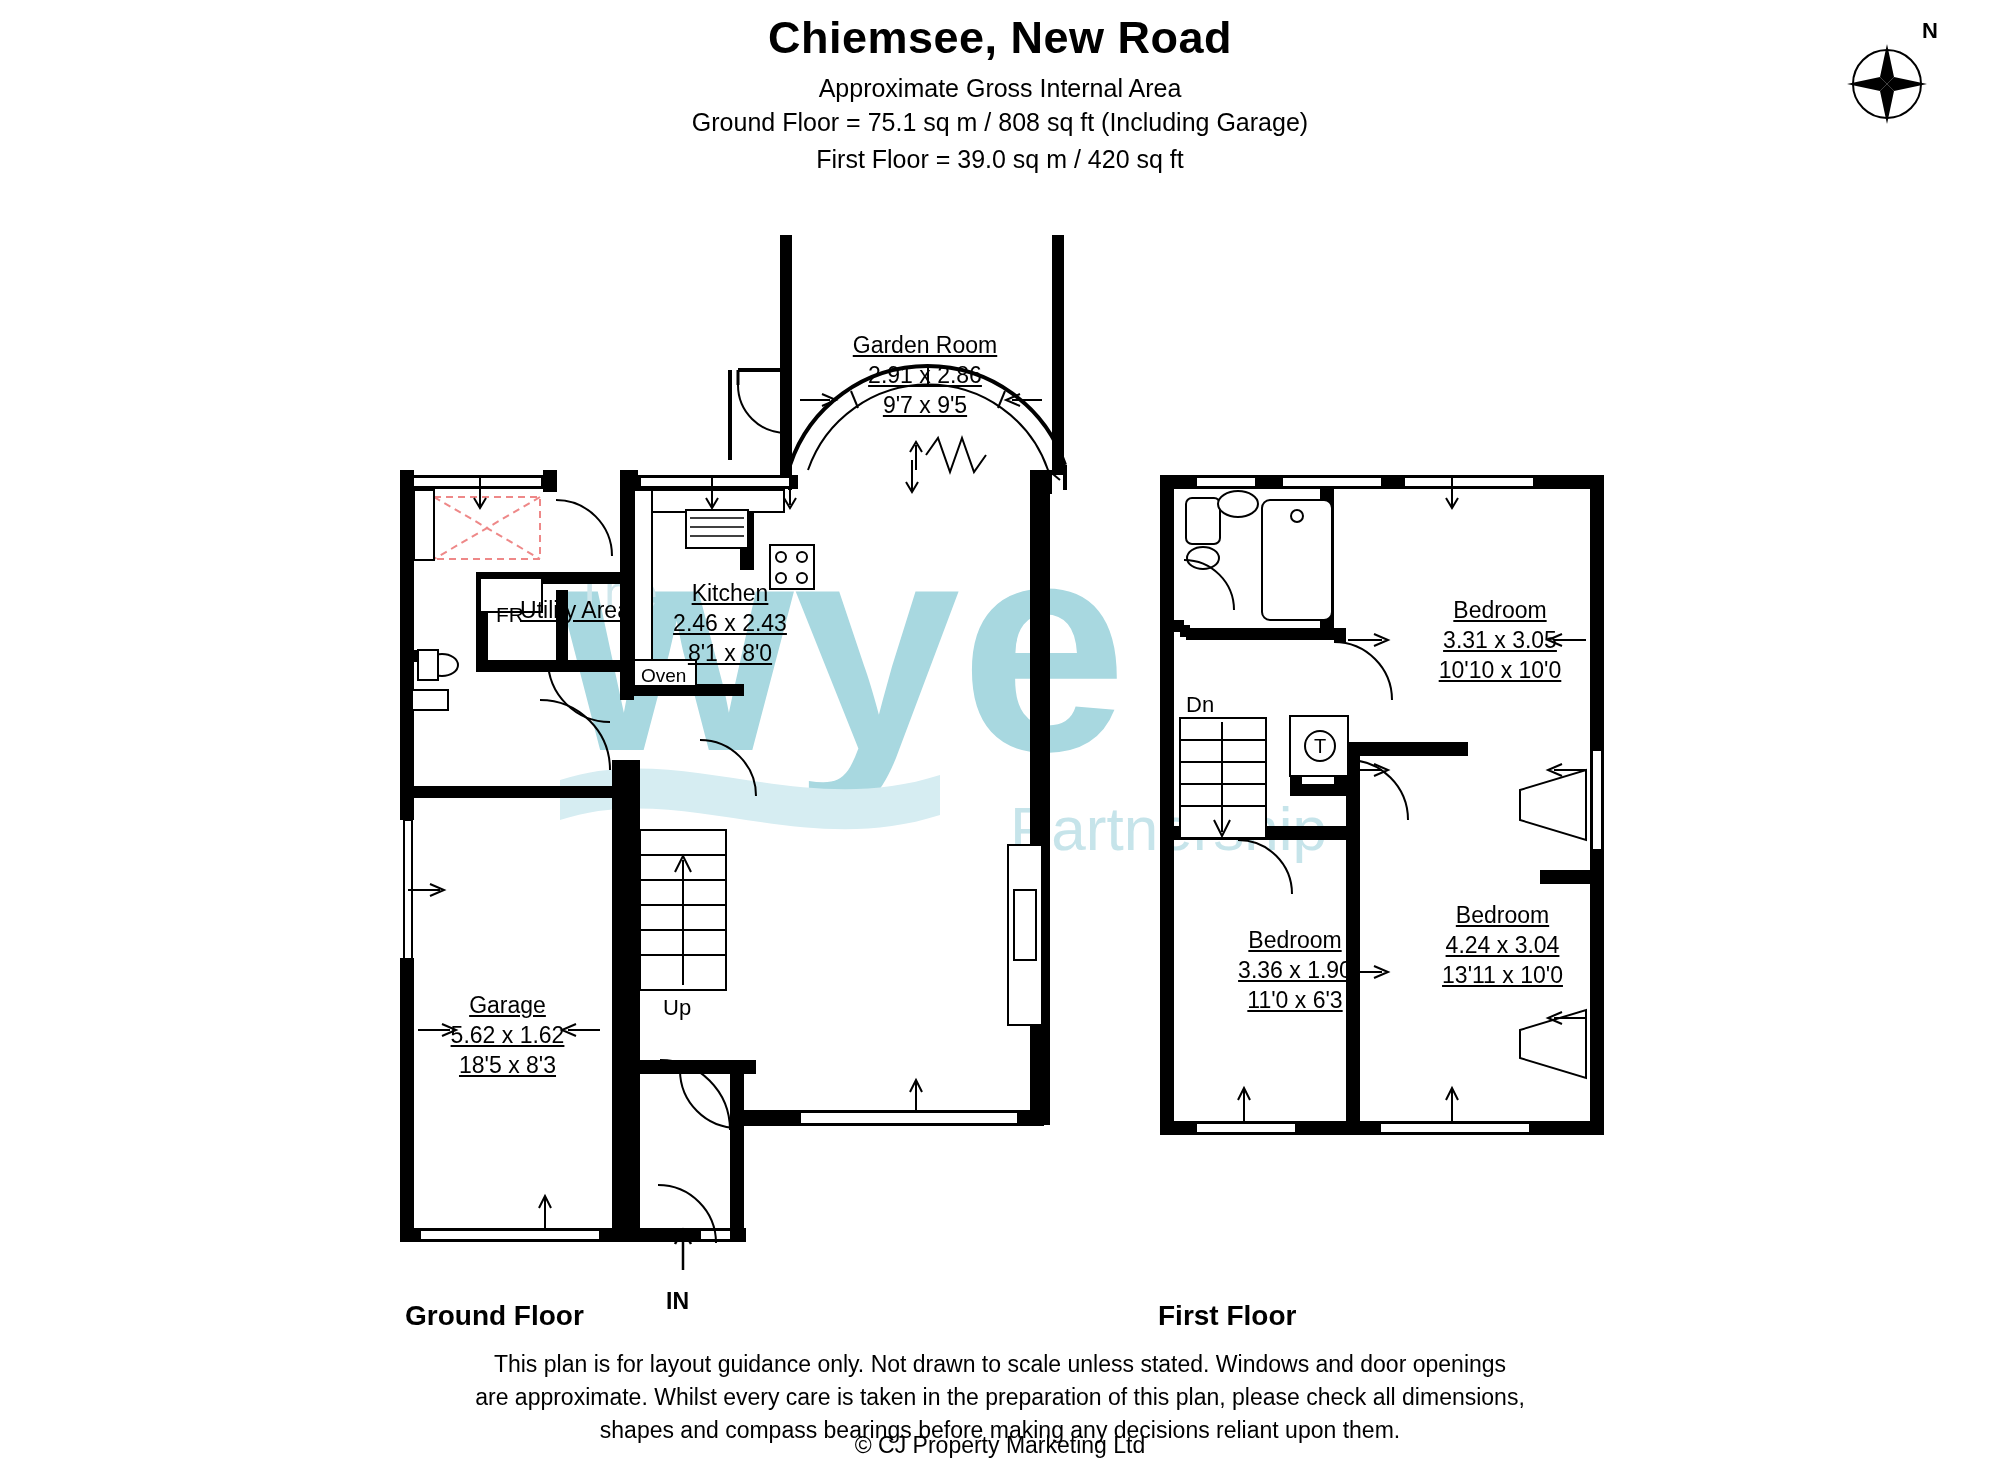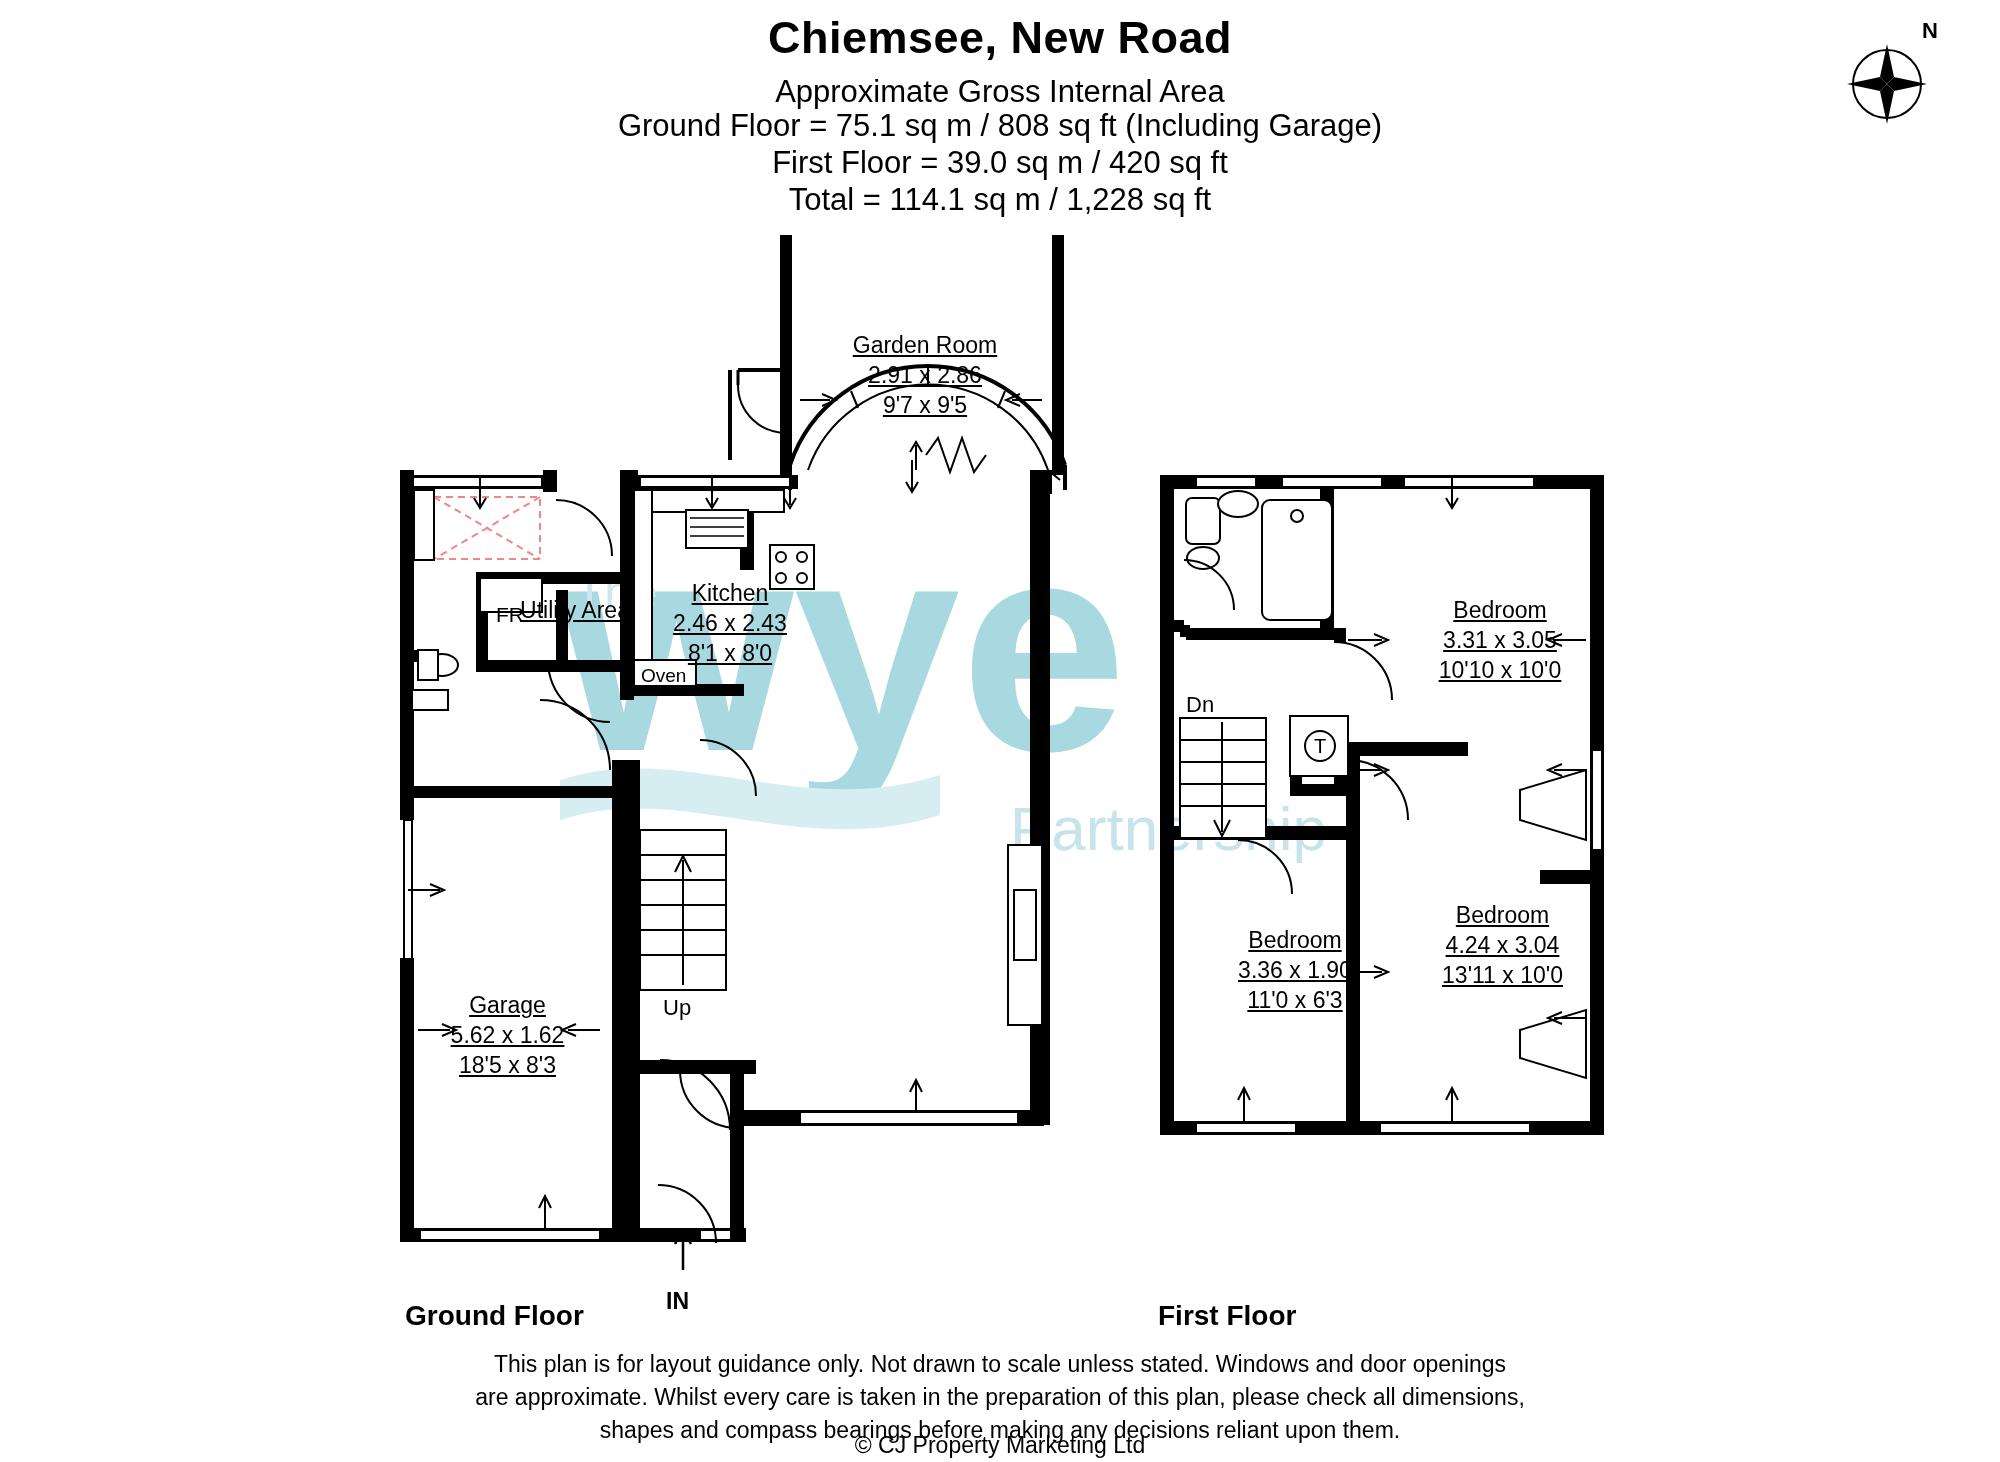"Approximate Gross Internal Area" .subtitle { font-size: 31px -> 25px }
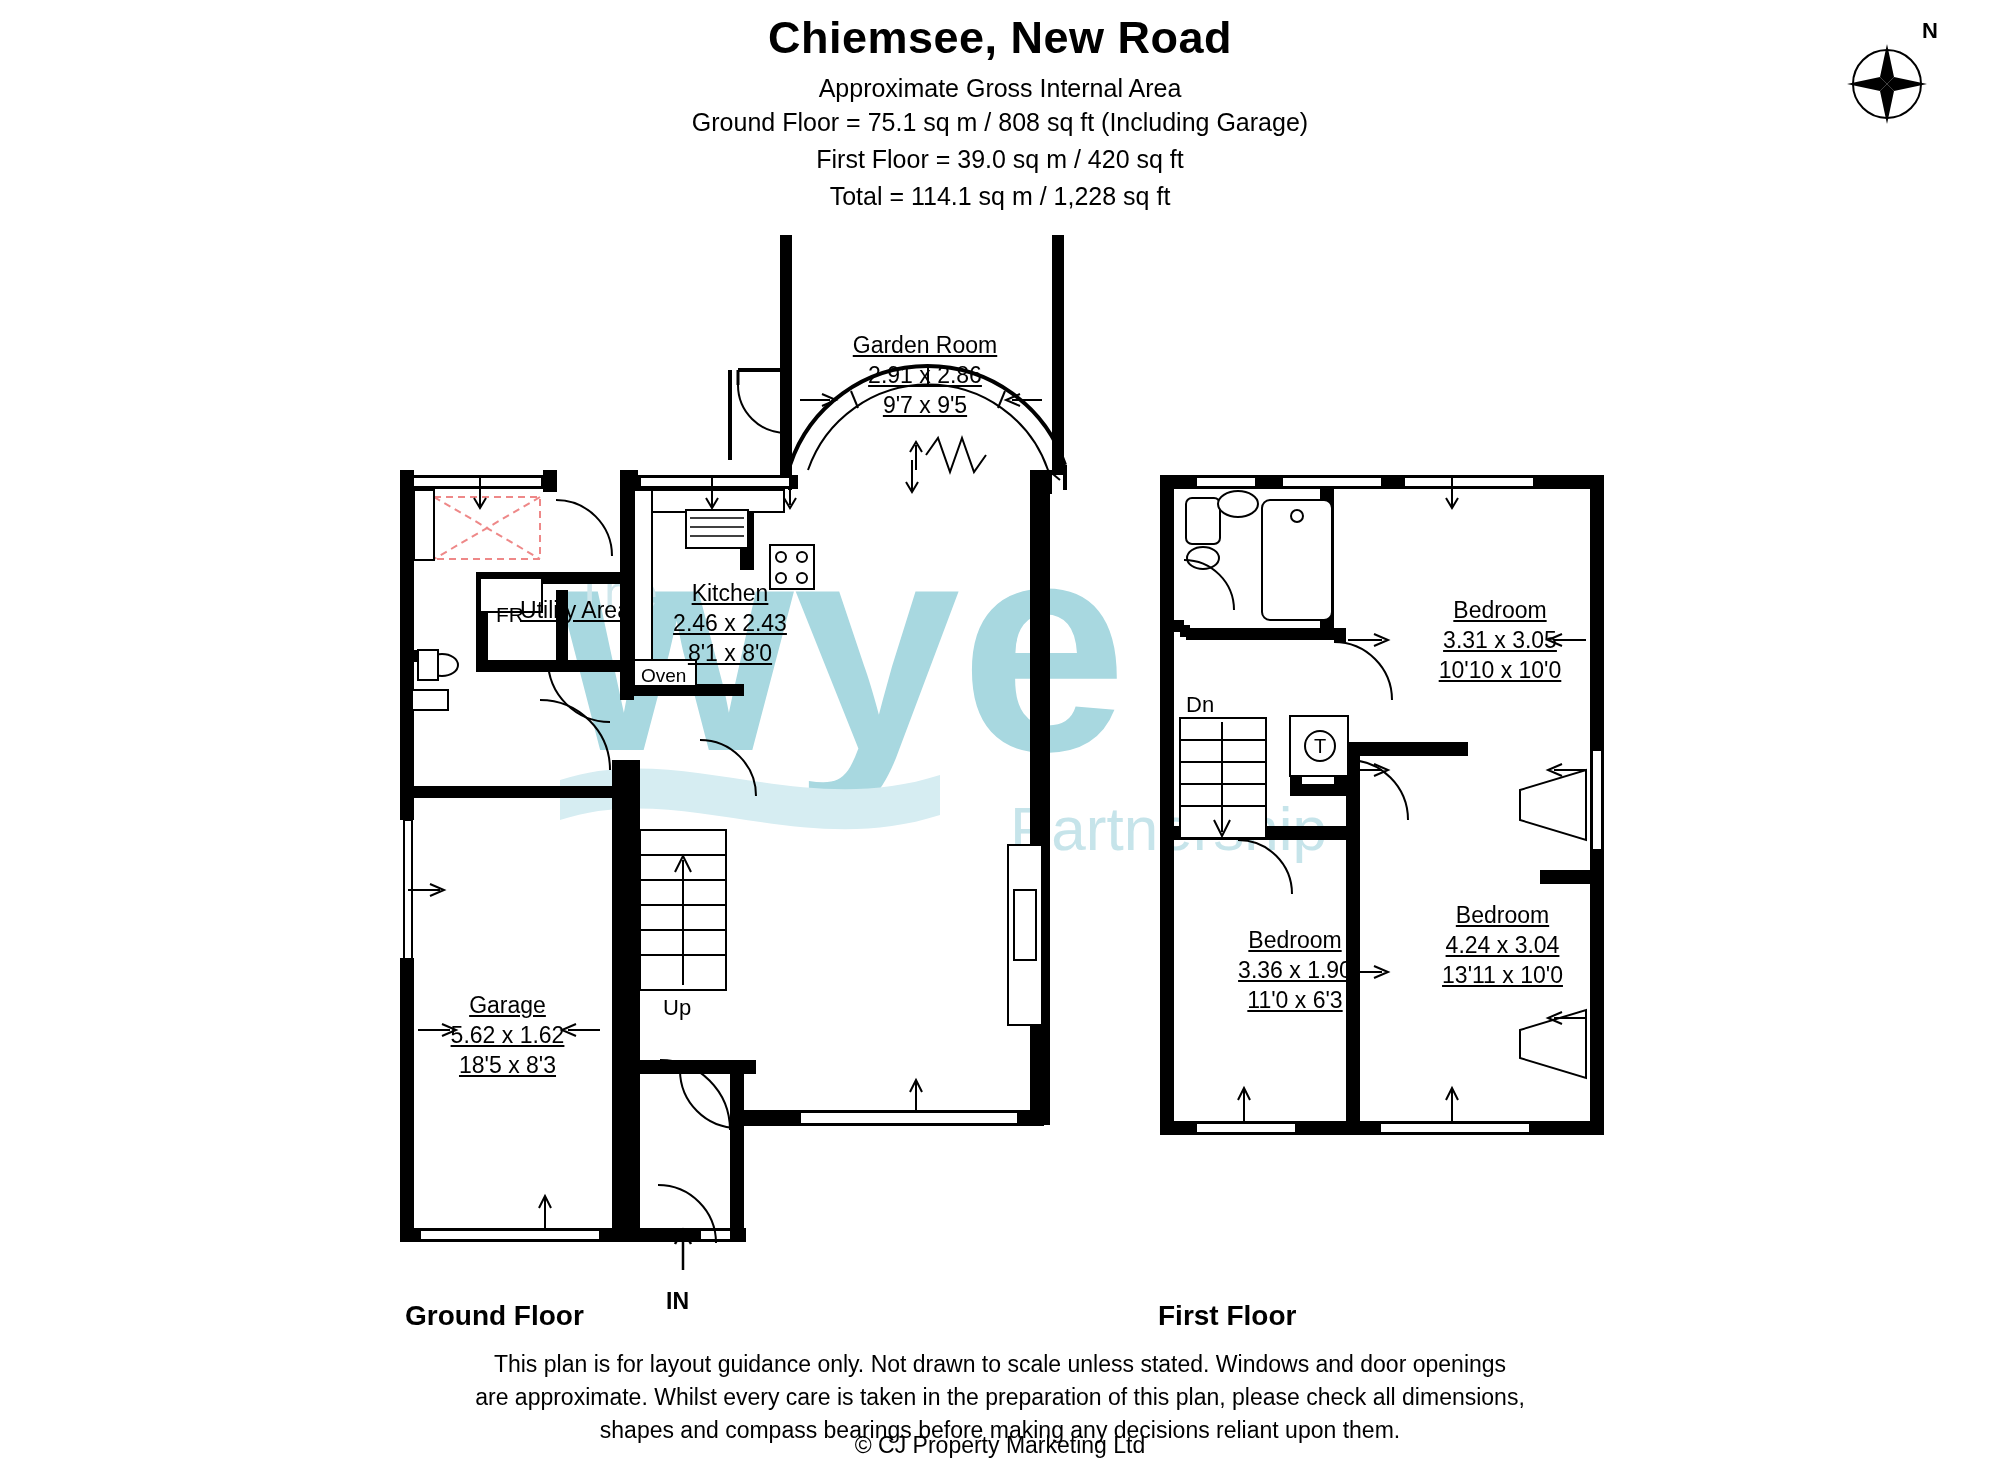"Total = 114.1 sq m" div.subtitle { html: <div>Total = 114.1 sq m / 1,228 sq ft</div> -> none }
